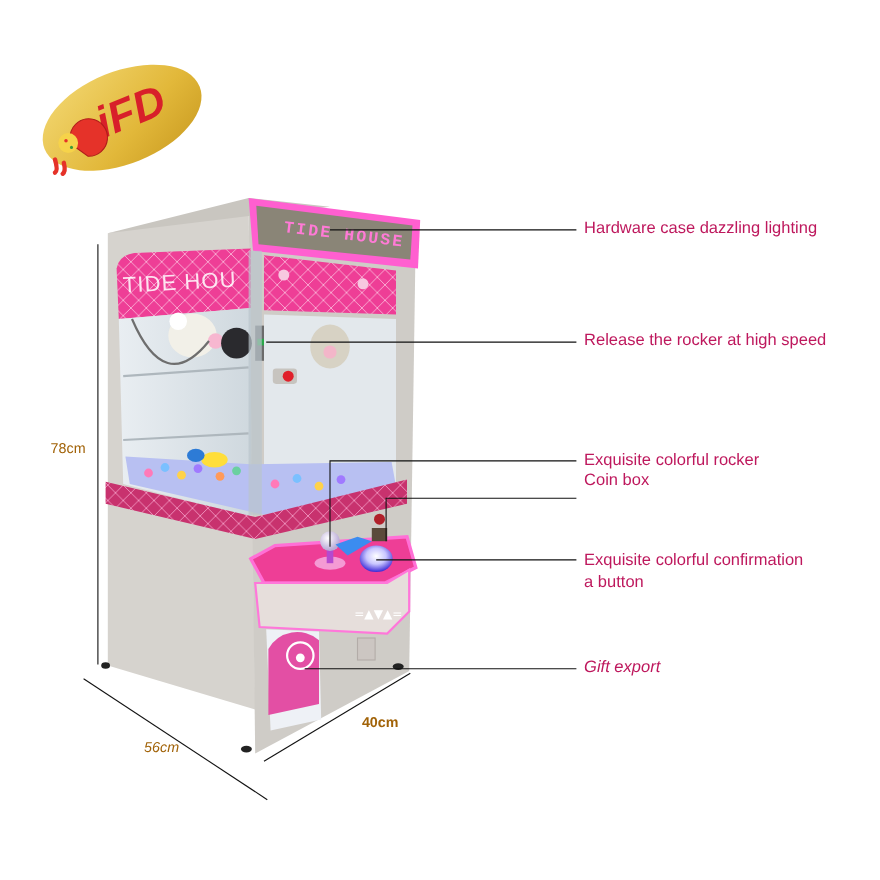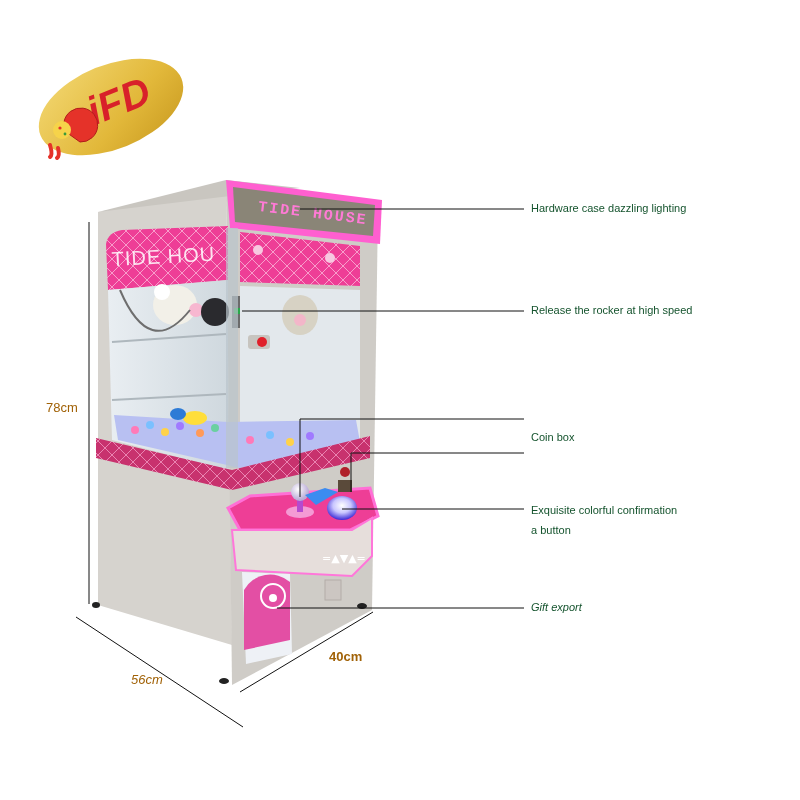"Hardware case dazzling lighting" .label { color: #14532d -> #be185d; font-size: 11px -> 15px }
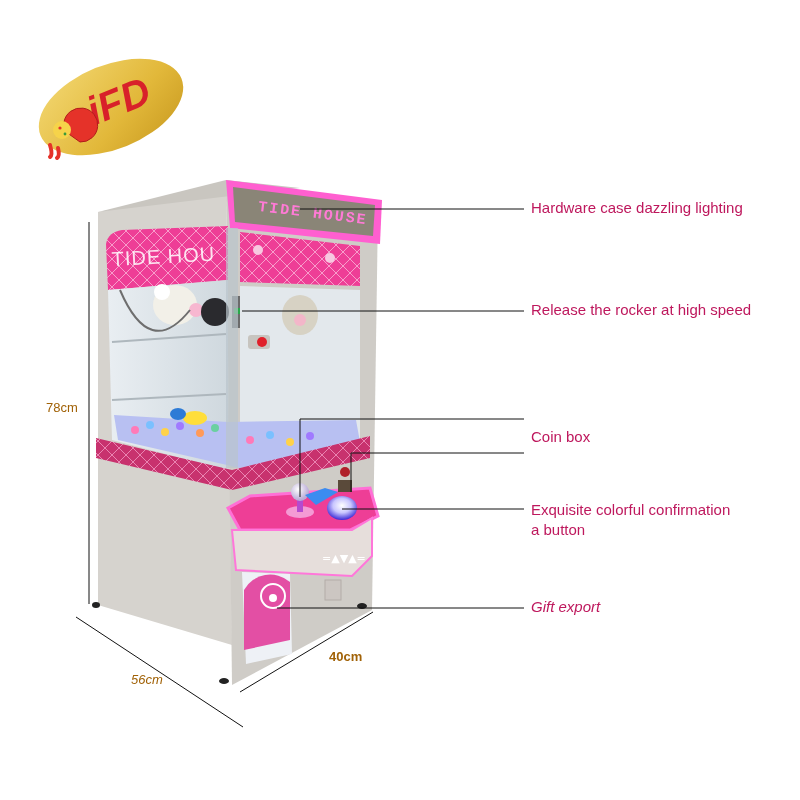"Exquisite colorful rocker" div.label { html: none -> <div>Exquisite colorful rocker</div> }
